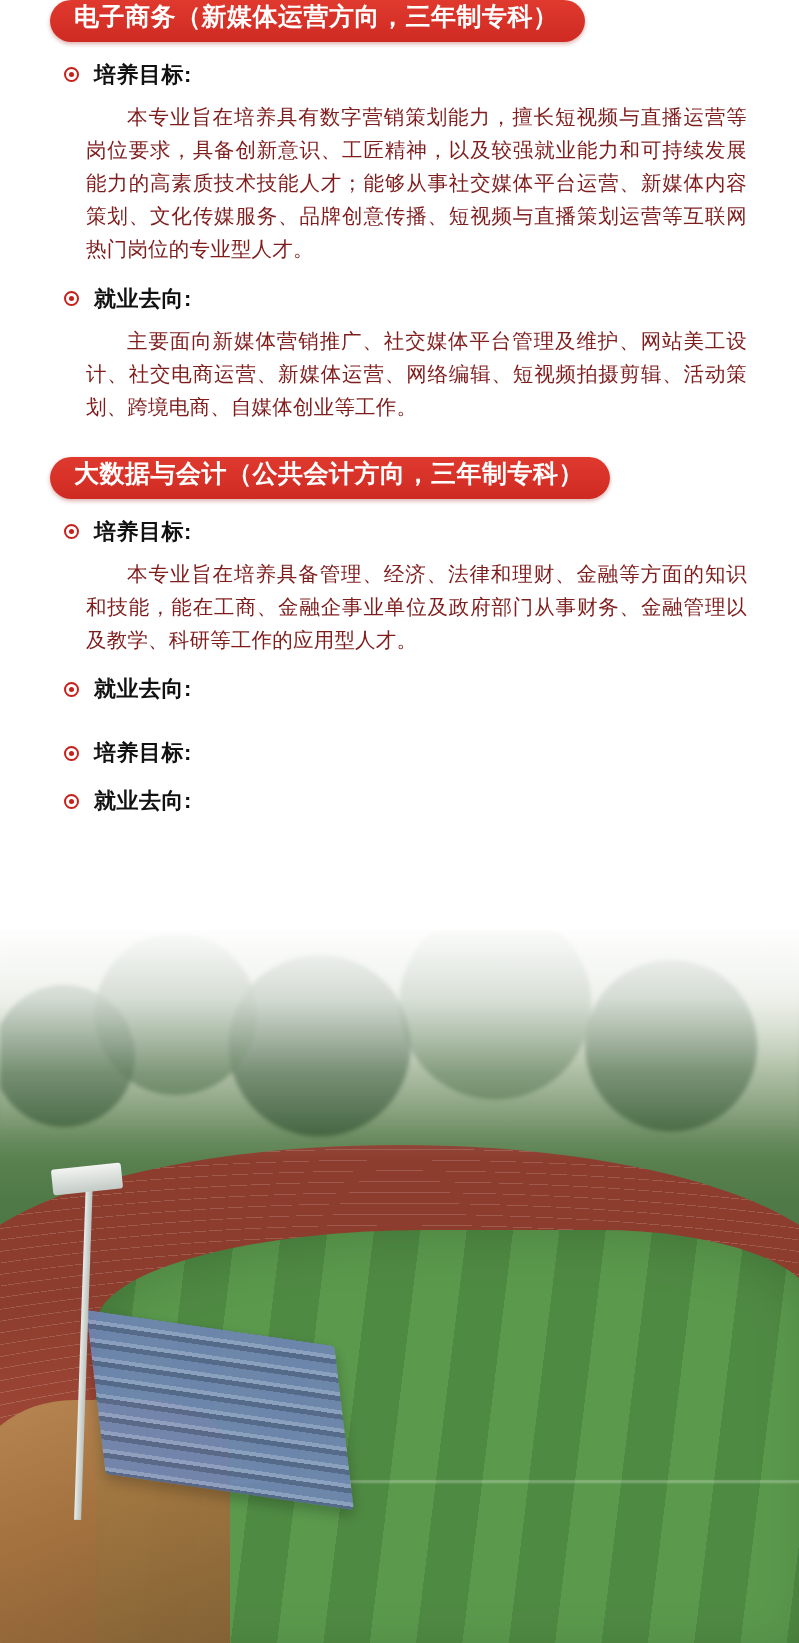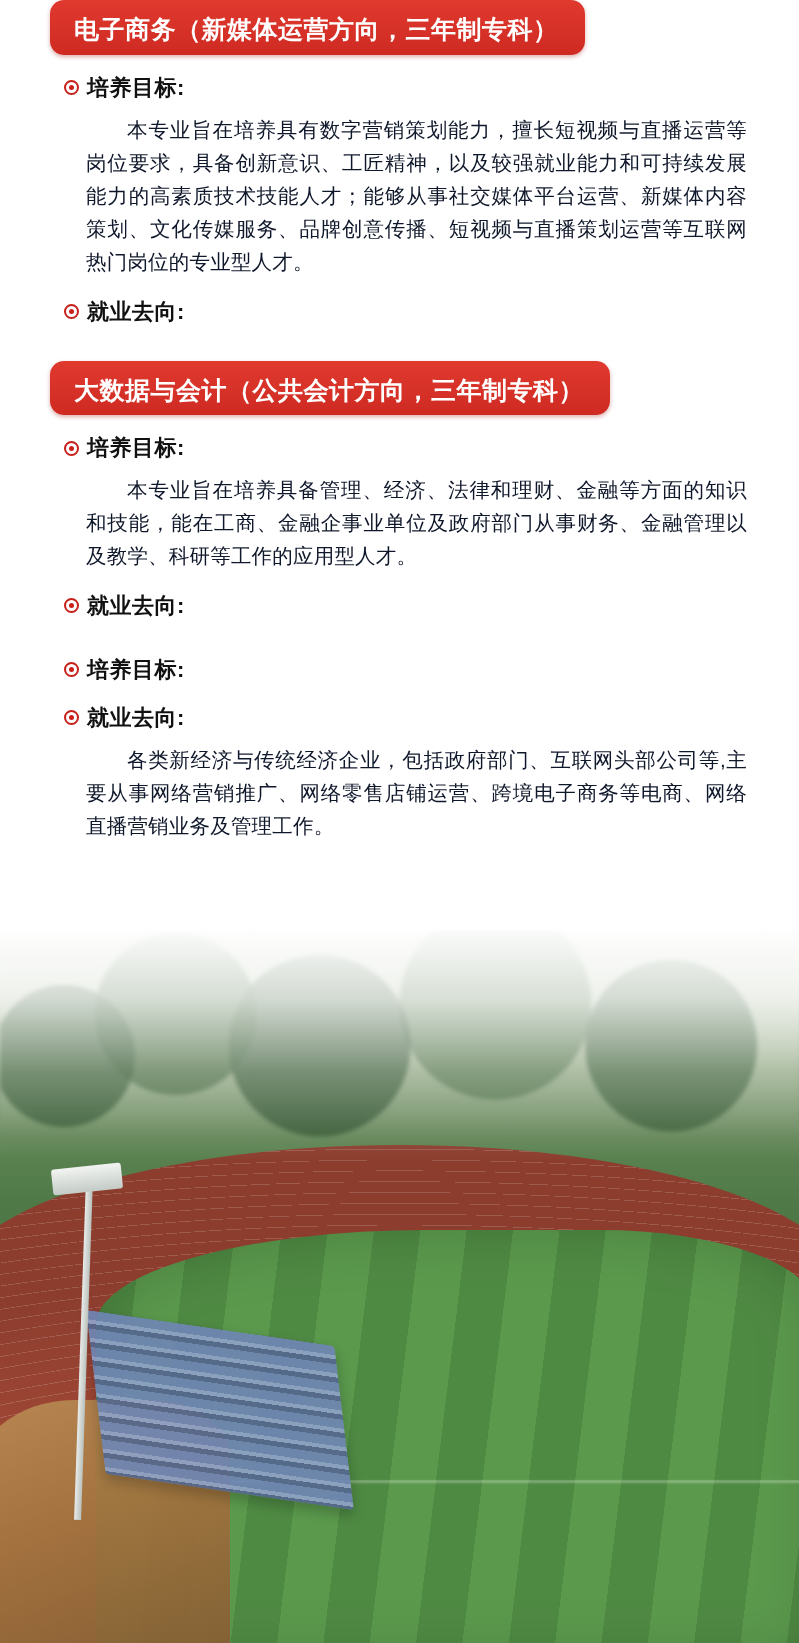"电子商务（新媒体运营方向，三年制专科）" .banner { border-radius: 14px -> 22px; padding: 16px 26px 11px 24px -> 3px 26px 11px 24px }
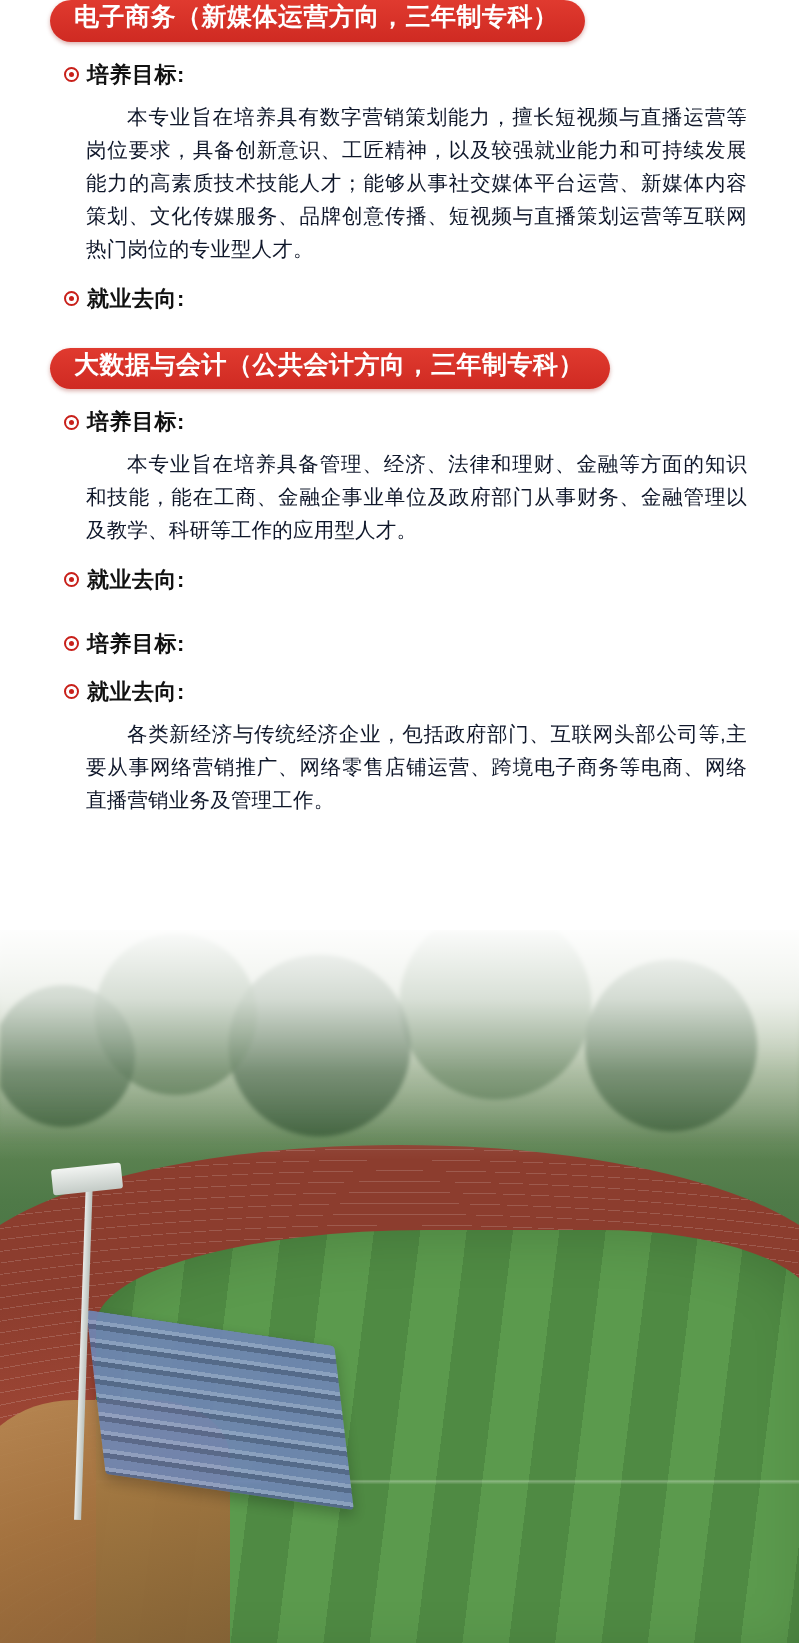"培养目标:" .section-head { gap: 8px -> 15px }
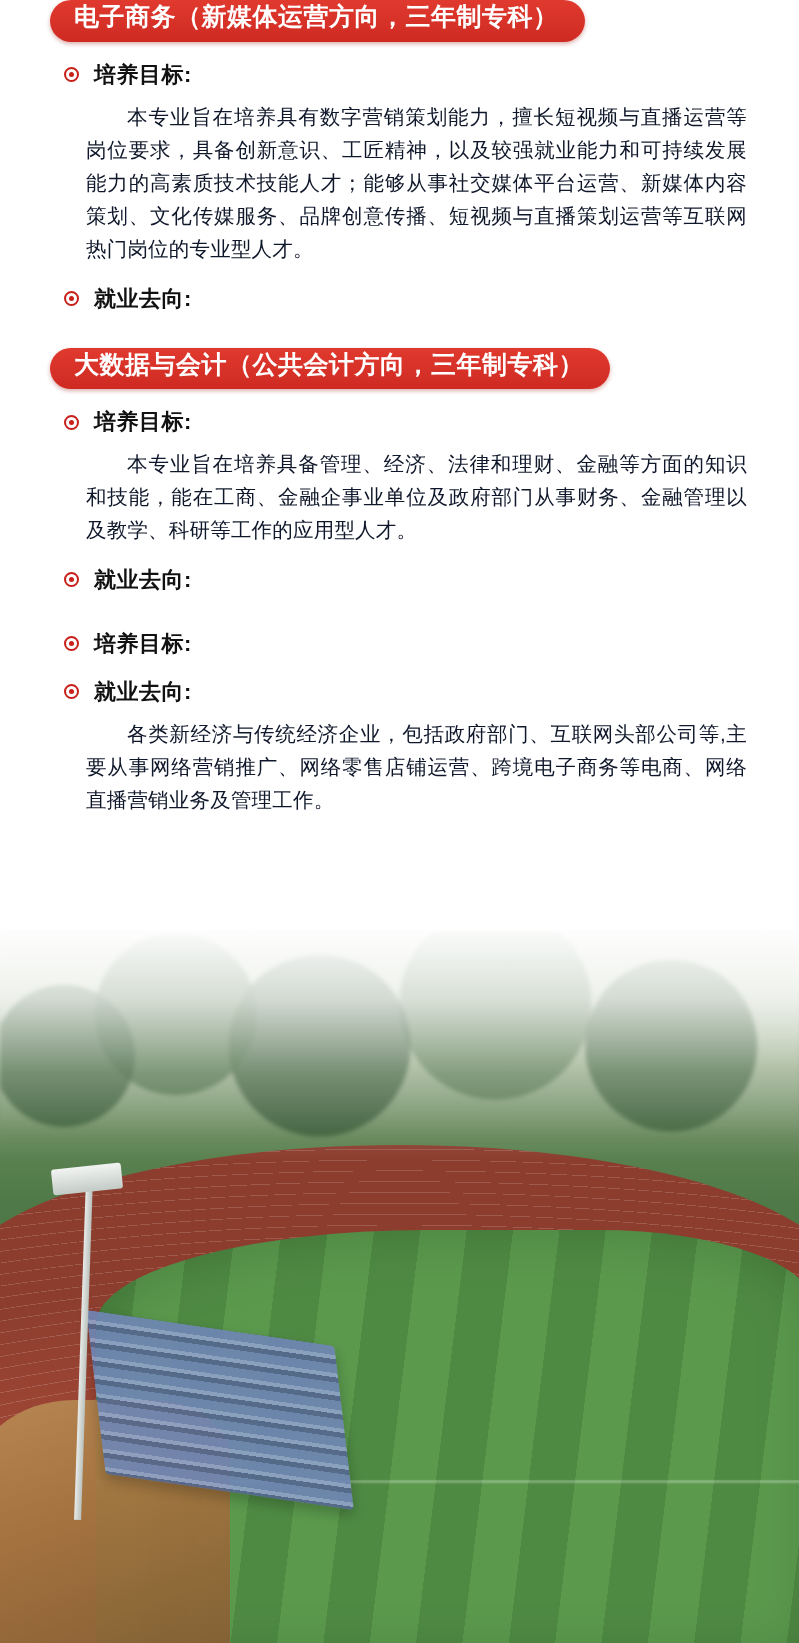"本专业旨在培养具有数字营销策划能力，擅长短视频与直播运营等岗位要求，具备创新意识" .para { color: #0f172a -> #7f1d1d }
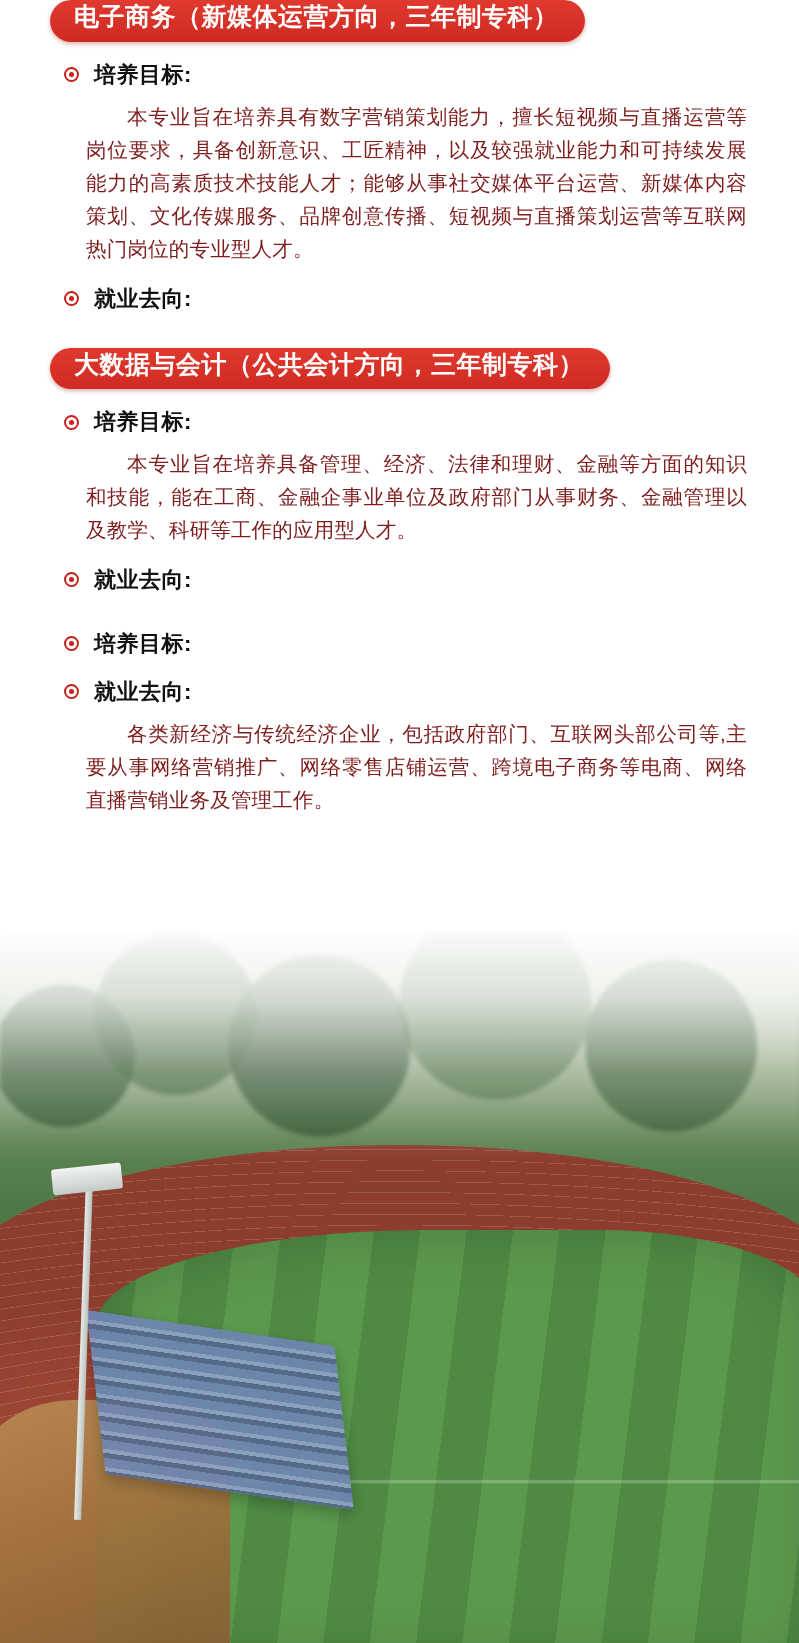"主要面向新媒体营销推广、社交媒体平台管理及维护、网站美工设计、社交电商运营、新媒" p.para { html: none -> <p>主要面向新媒体营销推广、社交媒体平台管理及维护、网站美工设计、社交电商运营、新媒体运营、网络编辑、短视频拍摄剪辑、活动策划、跨境电商、自媒体创业等工作。</p> }
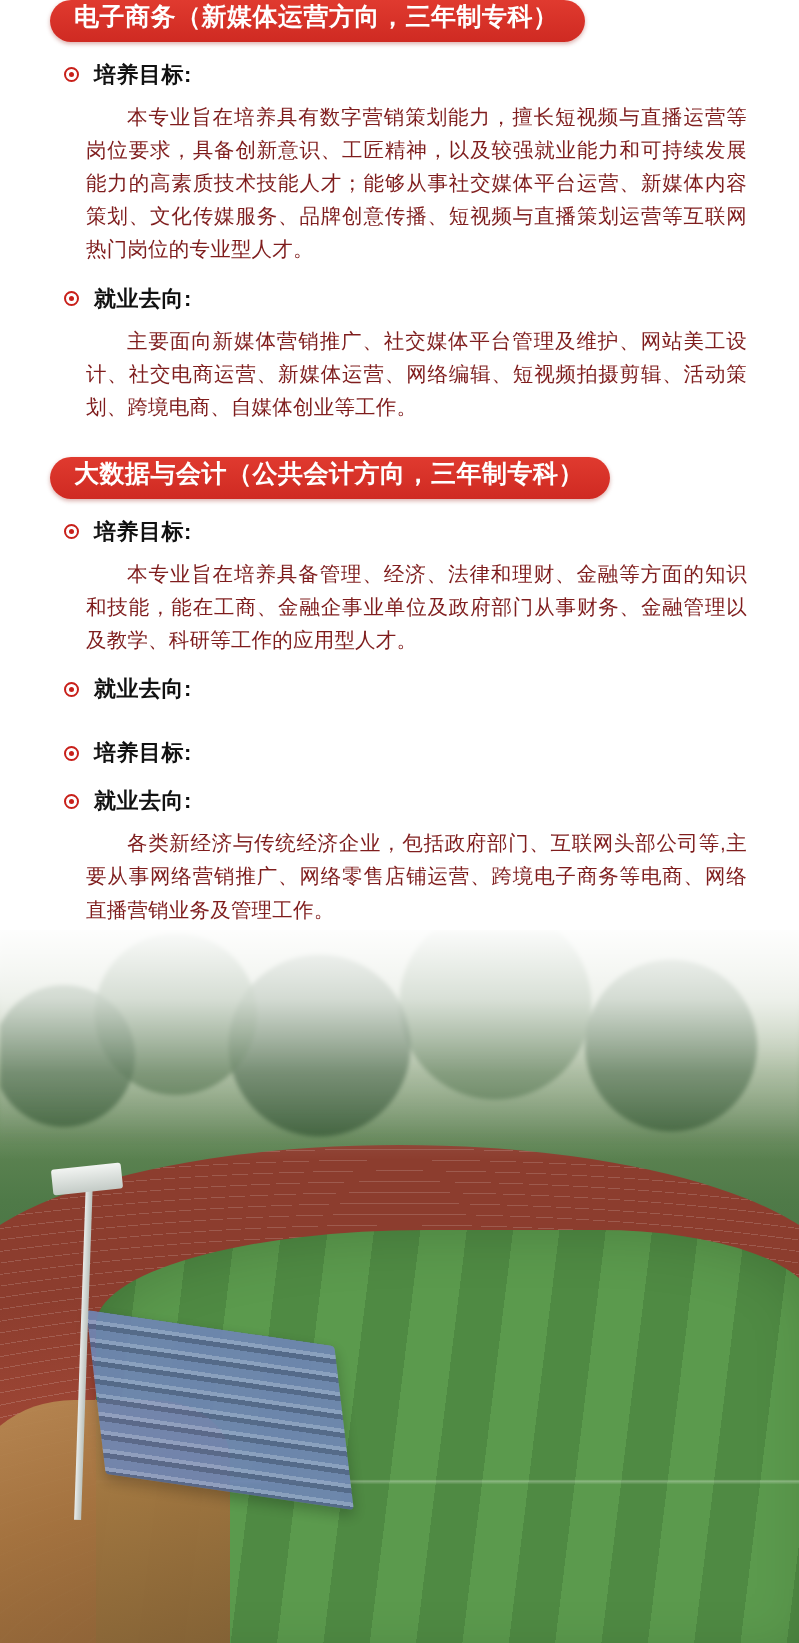"各类新经济与传统经济企业，包括政府部门、互联网头部公司等,主要从事网络营销推广、" p.para { html: <p>各类新经济与传统经济企业，包括政府部门、互联网头部公司等,主要从事网络营销推广、网络零售店铺运营、跨境电子商务等电商、网络直播营销业务及管理工作。</p> -> none }
